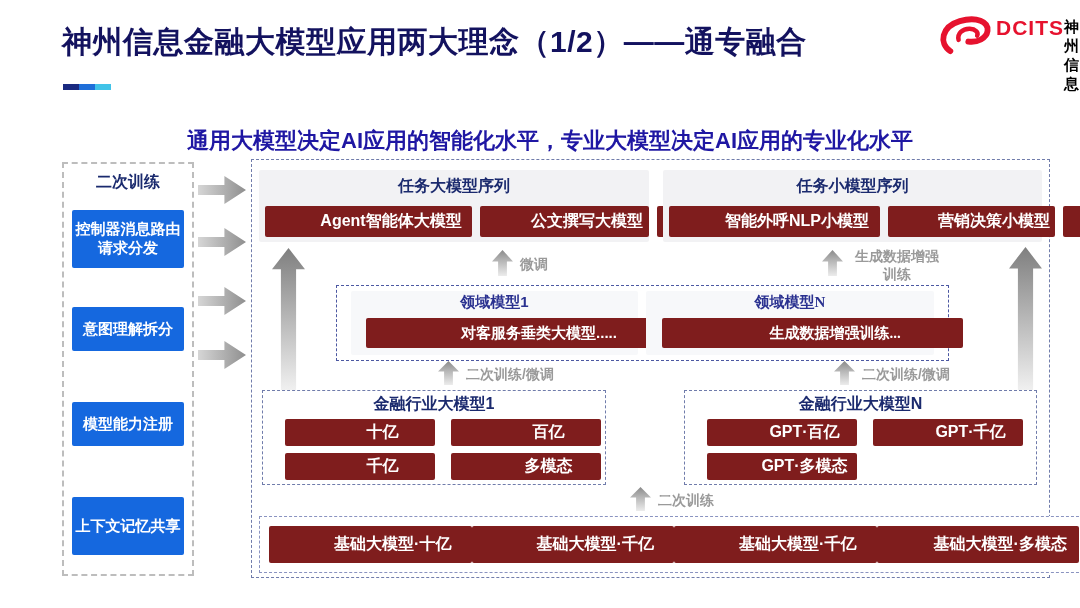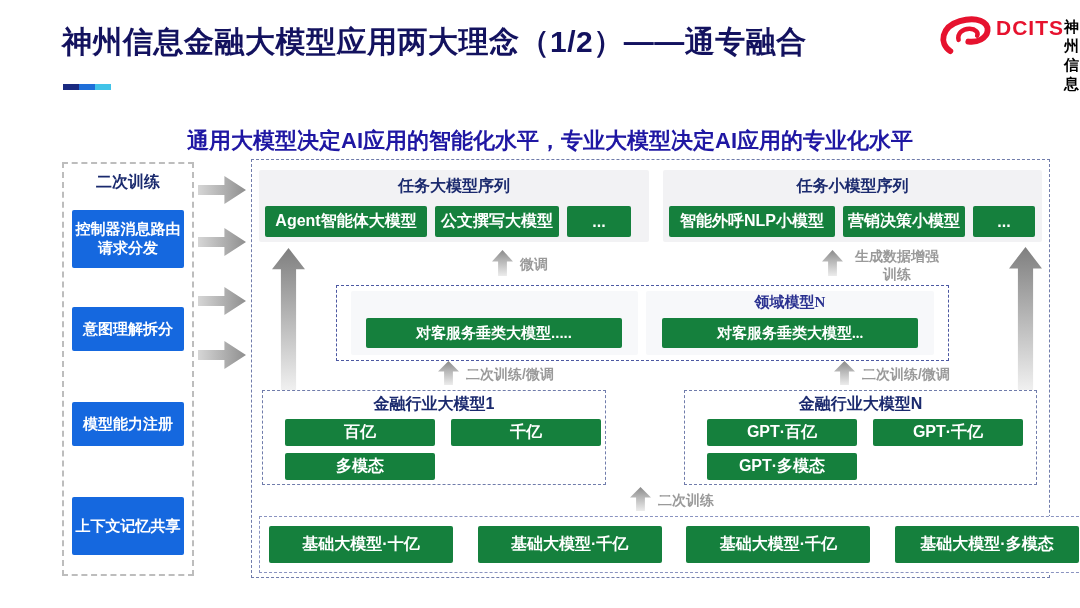"Agent智能体大模型" .chip { background: #15803d -> #7f1d1d; padding-left: none -> 45px }
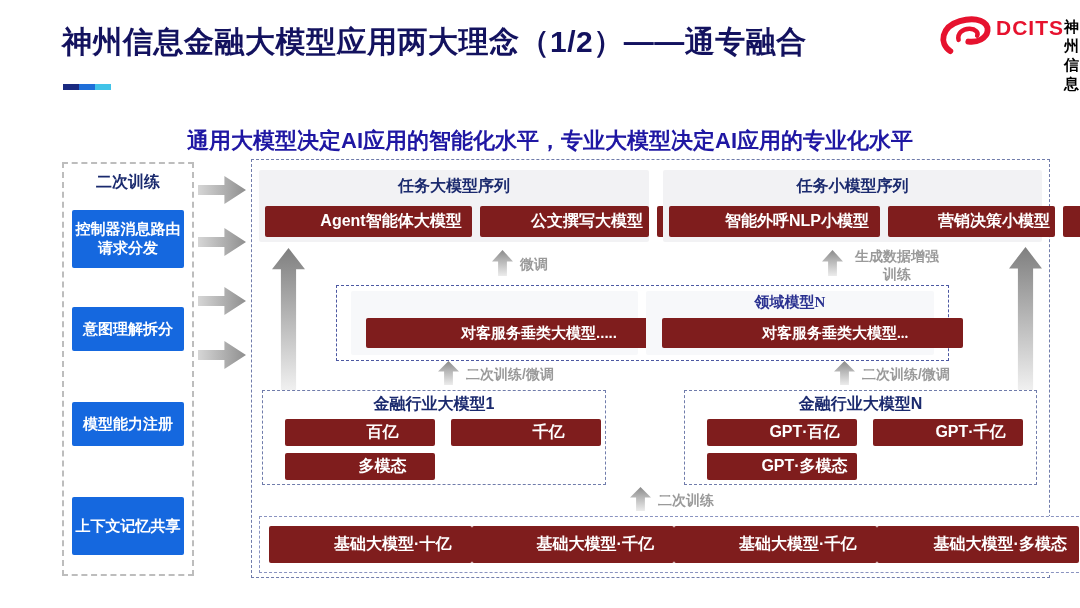"领域模型1" div.dtitle { html: none -> <div>领域模型1</div> }
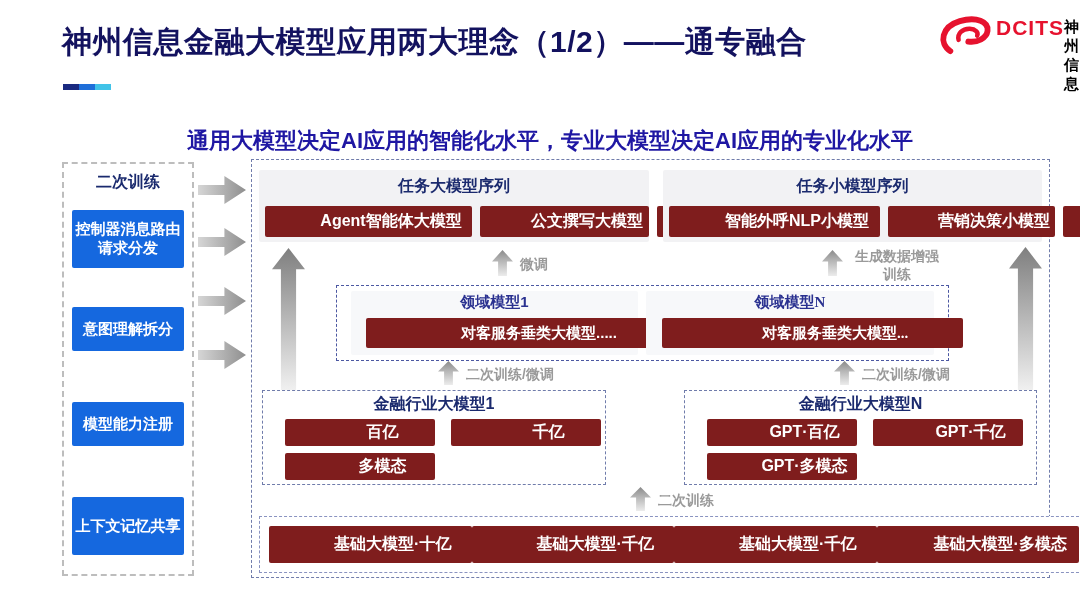"对客服务垂类大模型..." div.abs { text: 对客服务垂类大模型 -> 生成数据增强训练 }
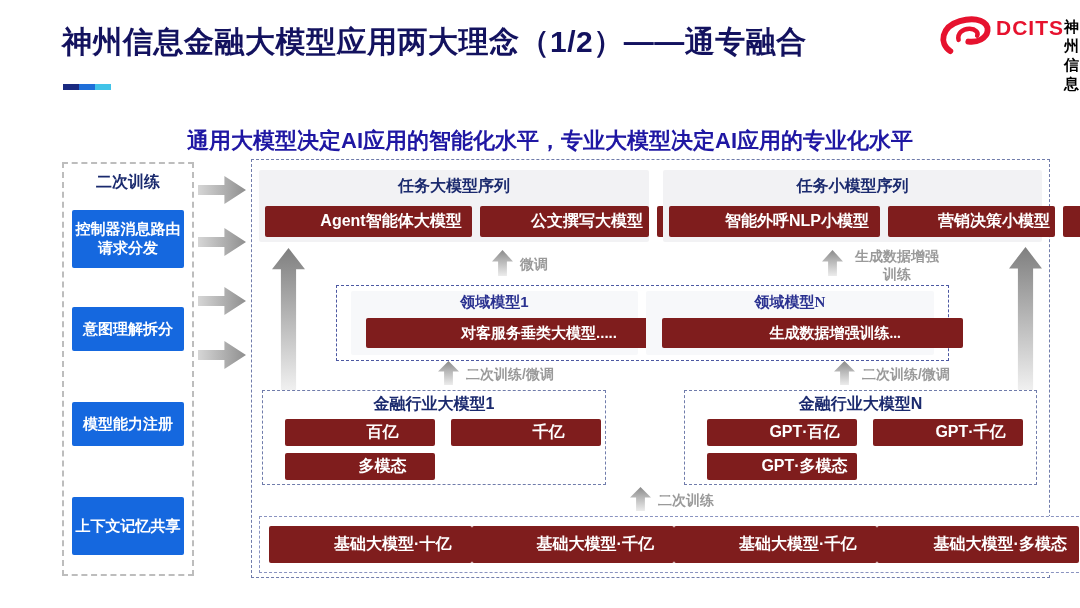"十亿" div.chip { html: none -> <div>十亿</div> }
